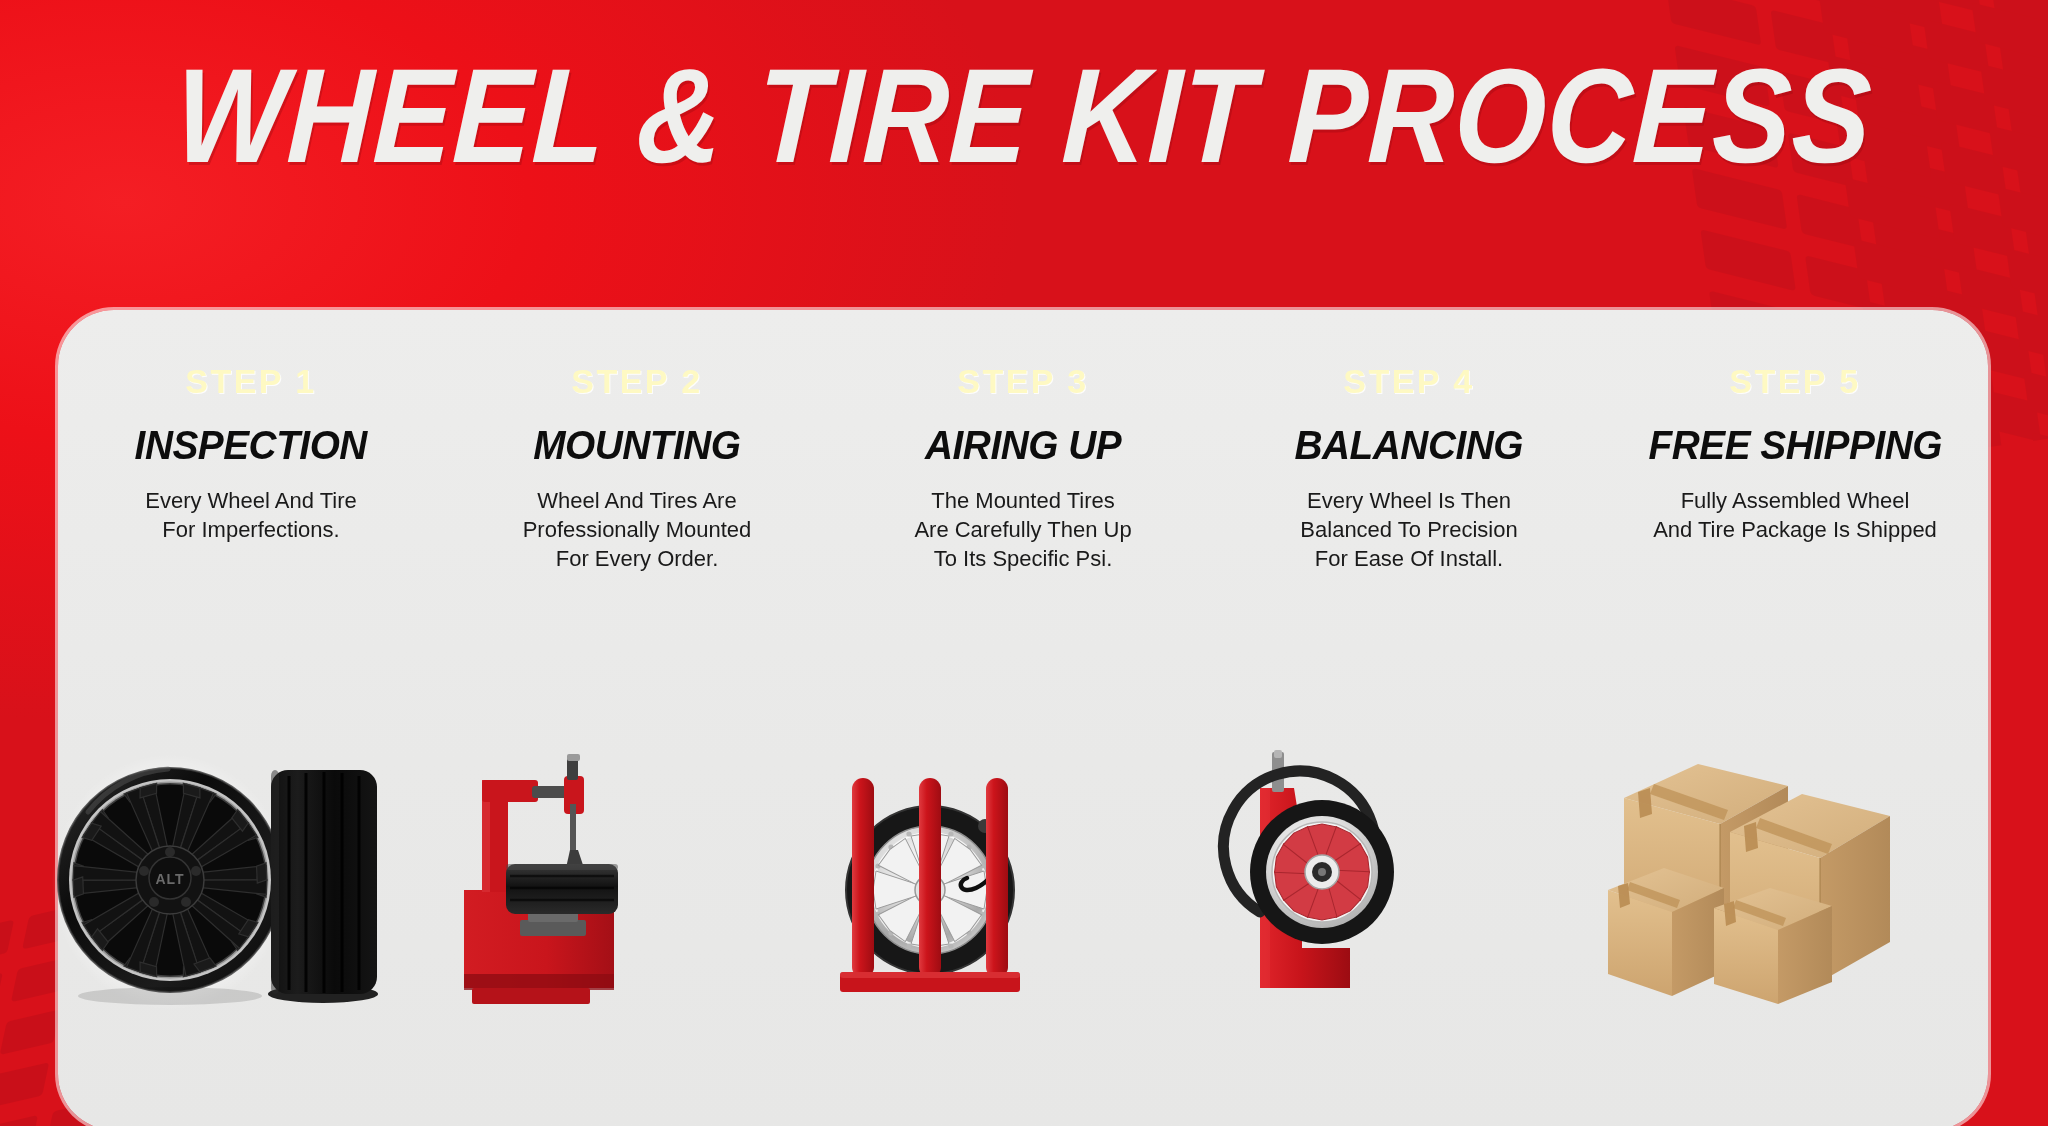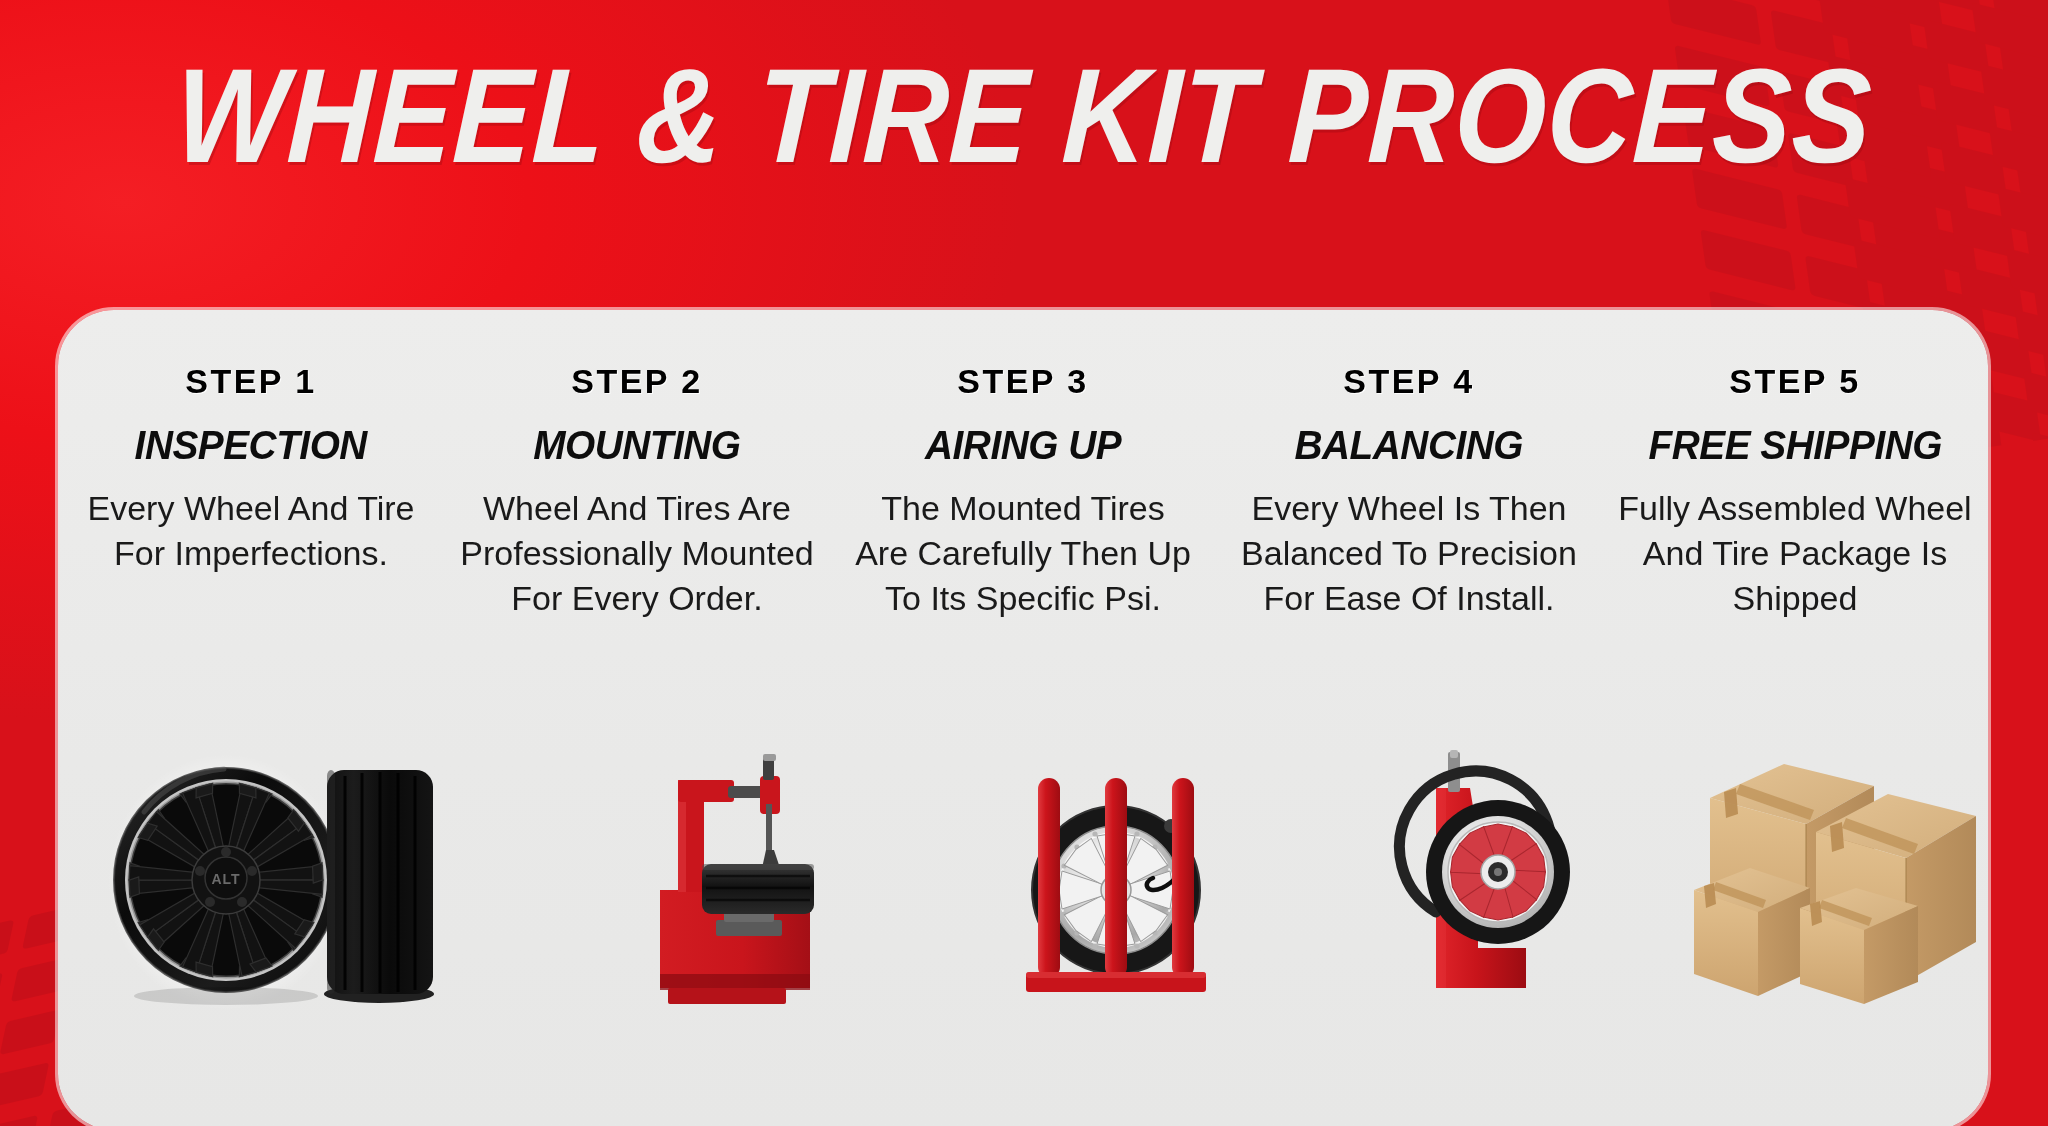"STEP 1" .step-num { color: #000000 -> #fef9c3 }
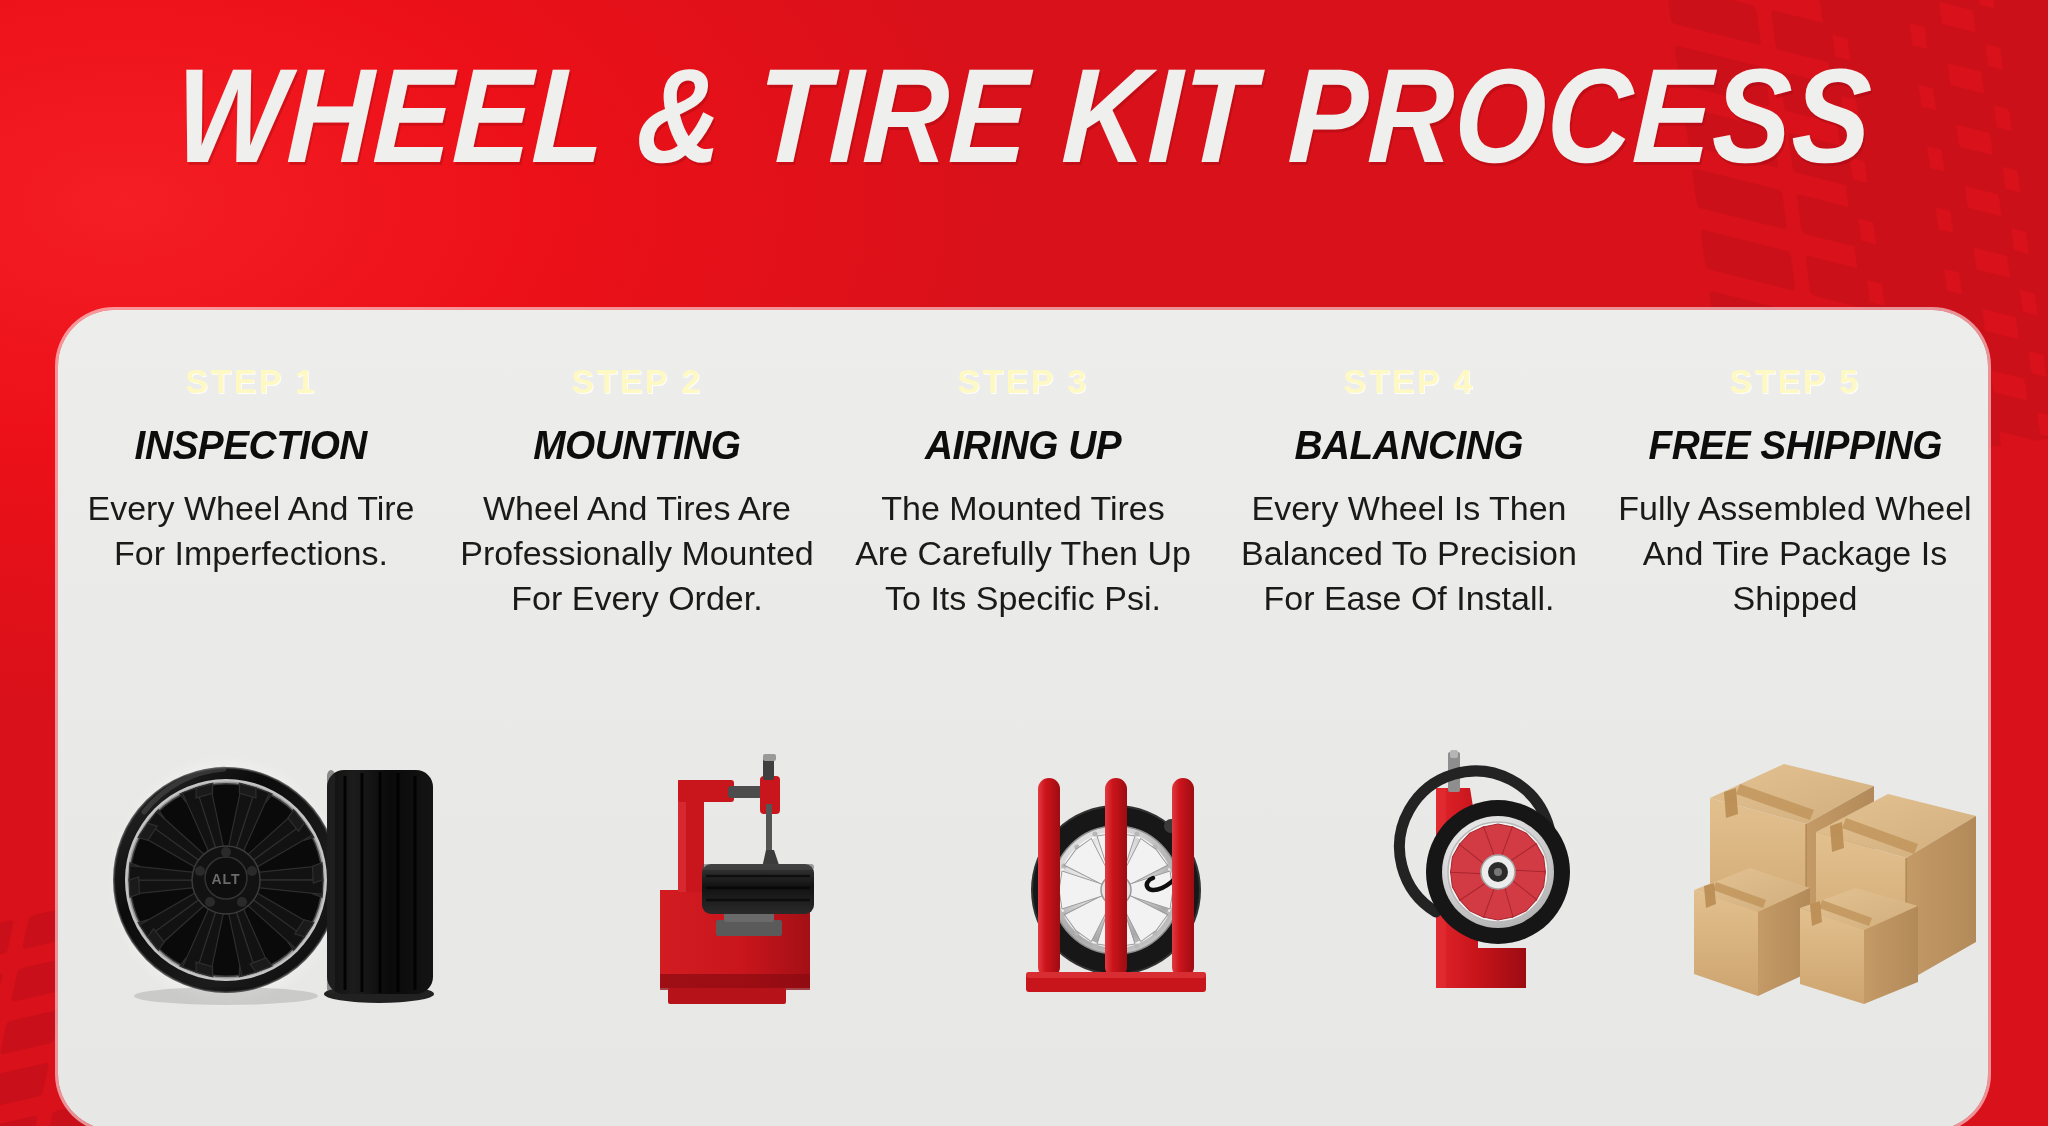"Every Wheel And Tire" .step-desc { font-size: 34px -> 22px }
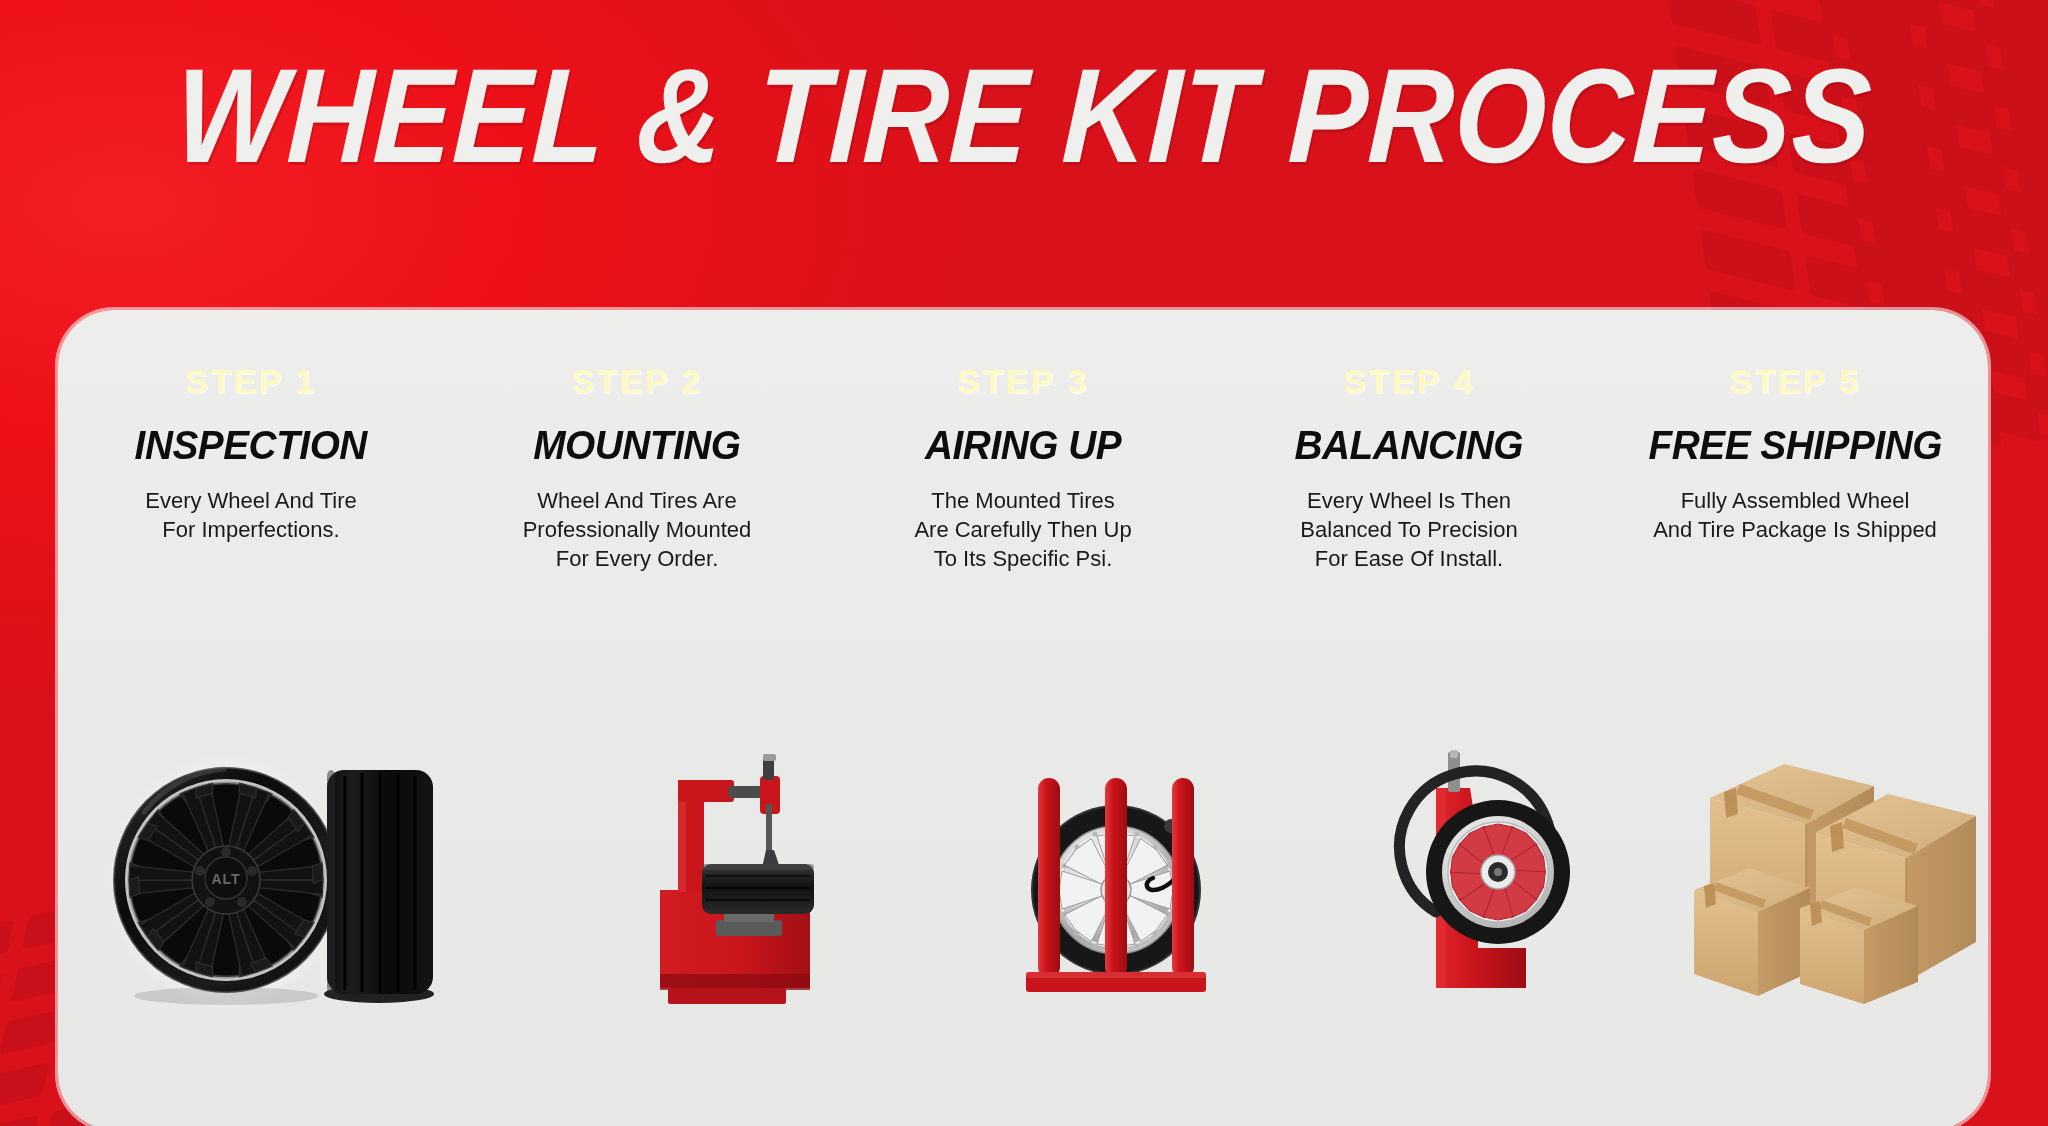"ALT" .step-art { justify-content: flex-end -> flex-start }
